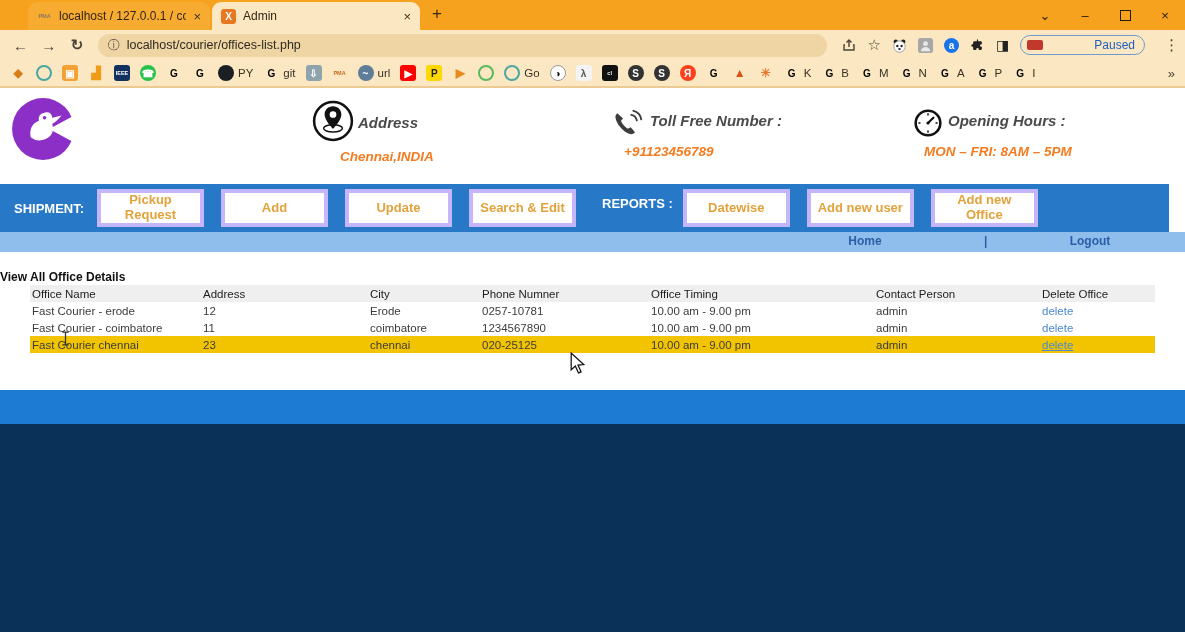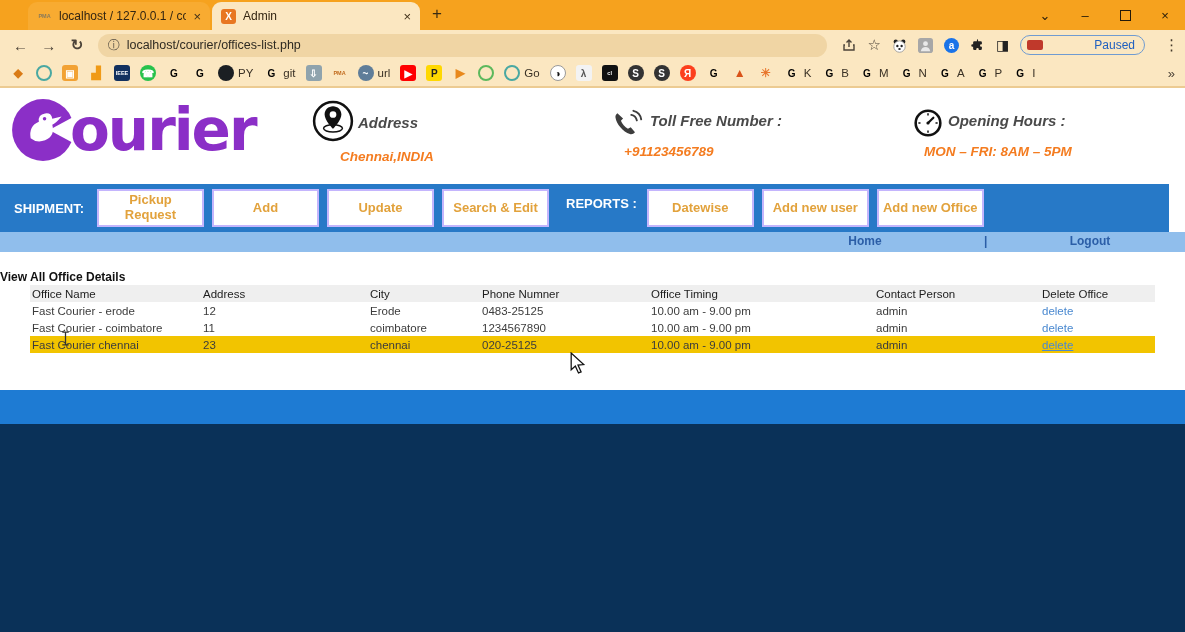"ourier" span.logo-rest { html: <span>ourier</span> -> none }
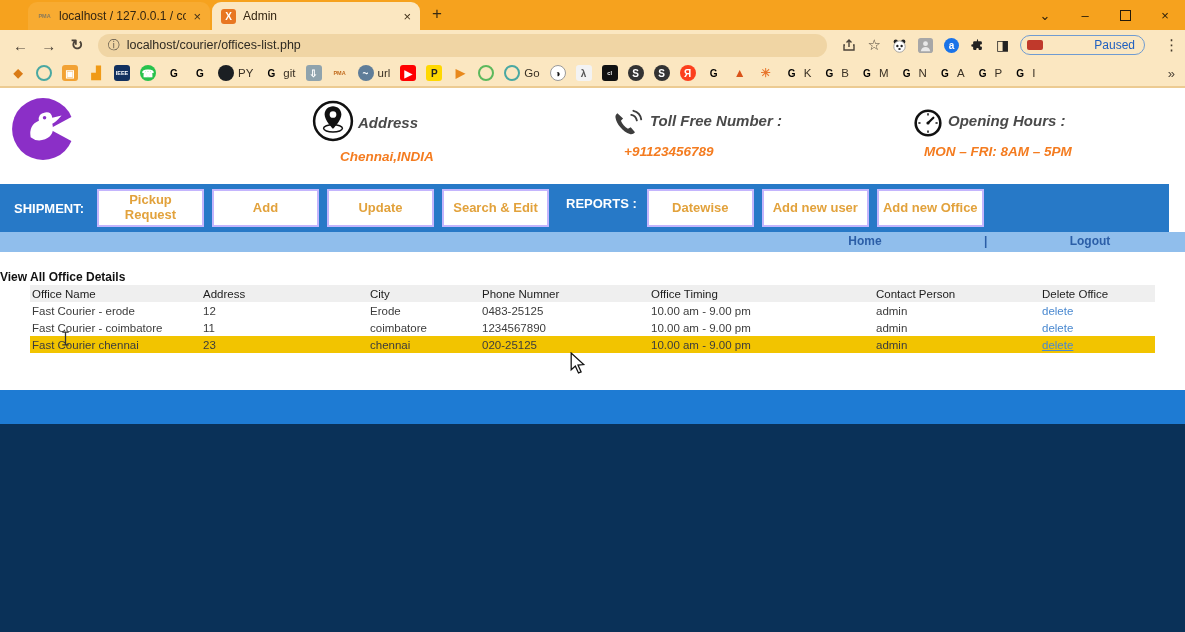"Pickup Request" .navbtn { border: 2px solid #c4b5fd -> 4px solid #c4b5fd; margin-right: 8px -> 17px }
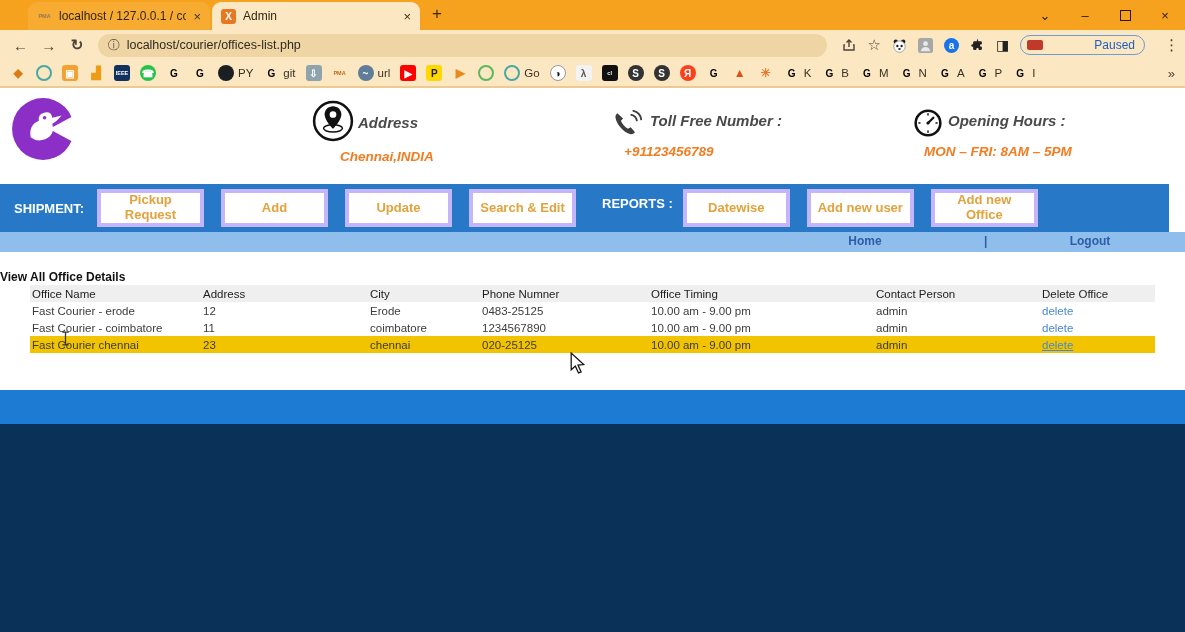"0483-25125" td { text: 0483-25125 -> 0257-10781 }
